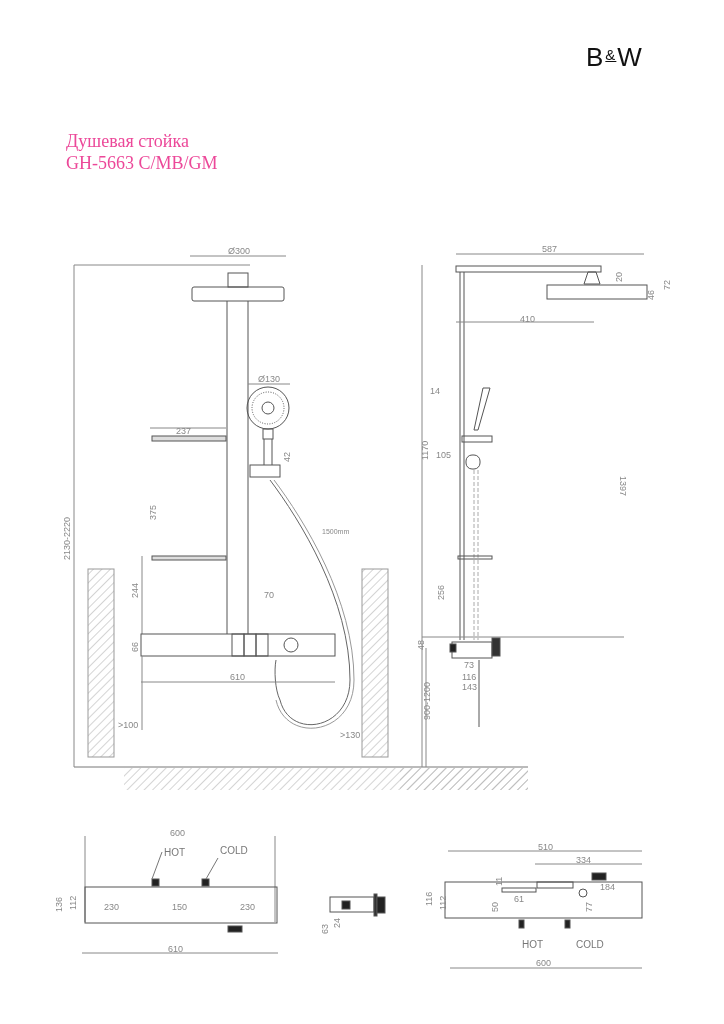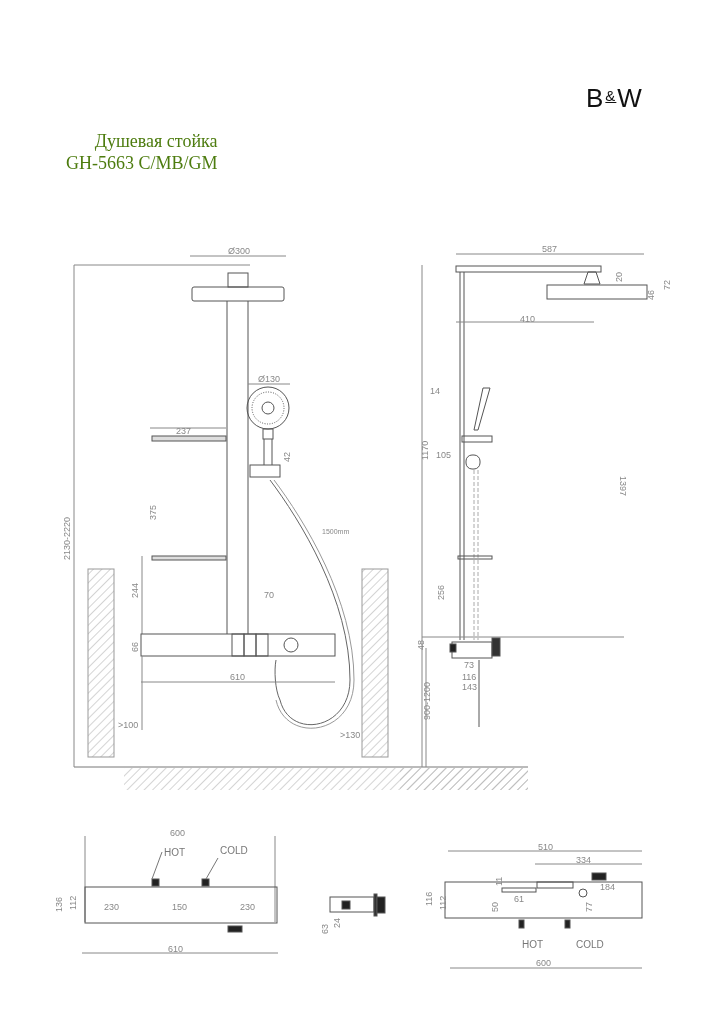"B&W" .logo { margin-top: 41px -> none }
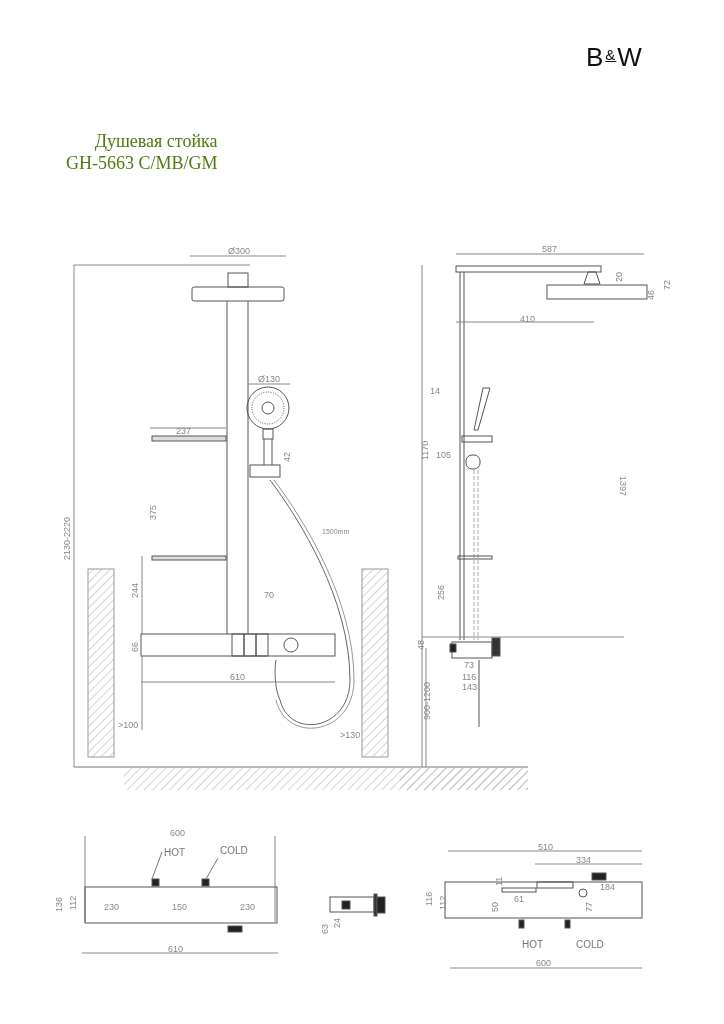"Душевая стойка" .title { color: #4d7c0f -> #ec4899; text-align: right -> none }
